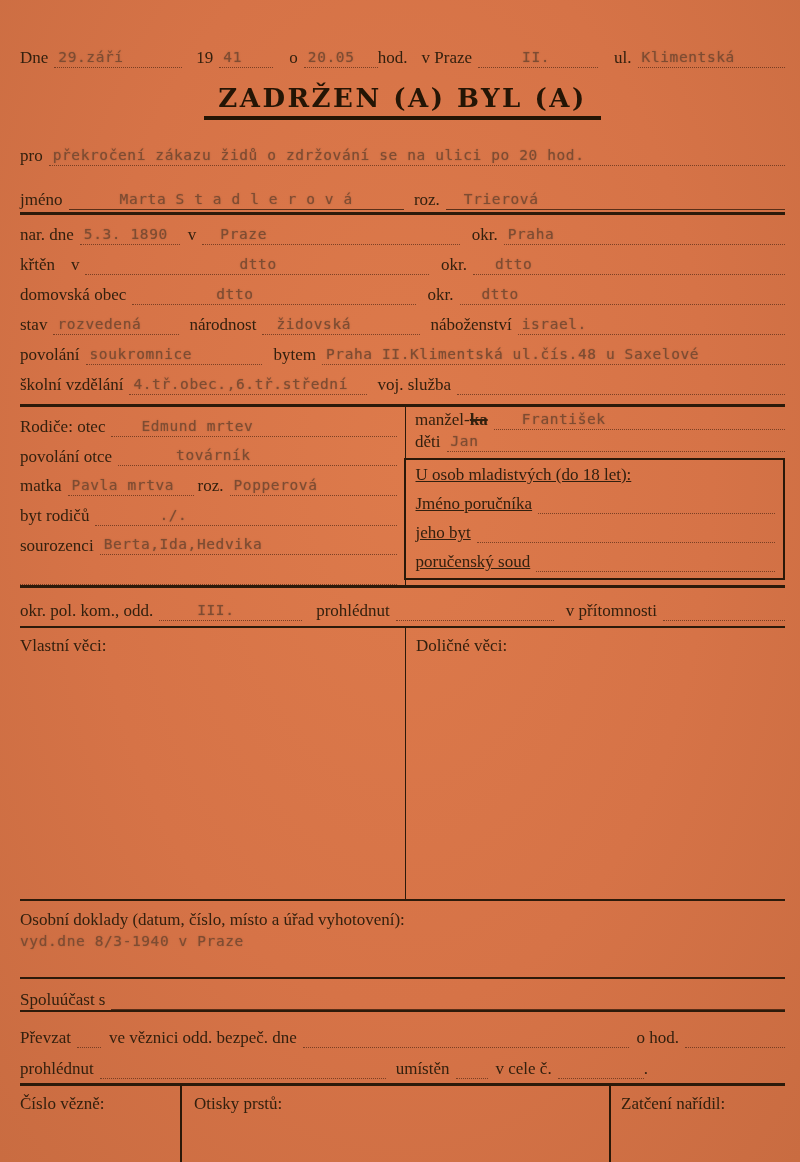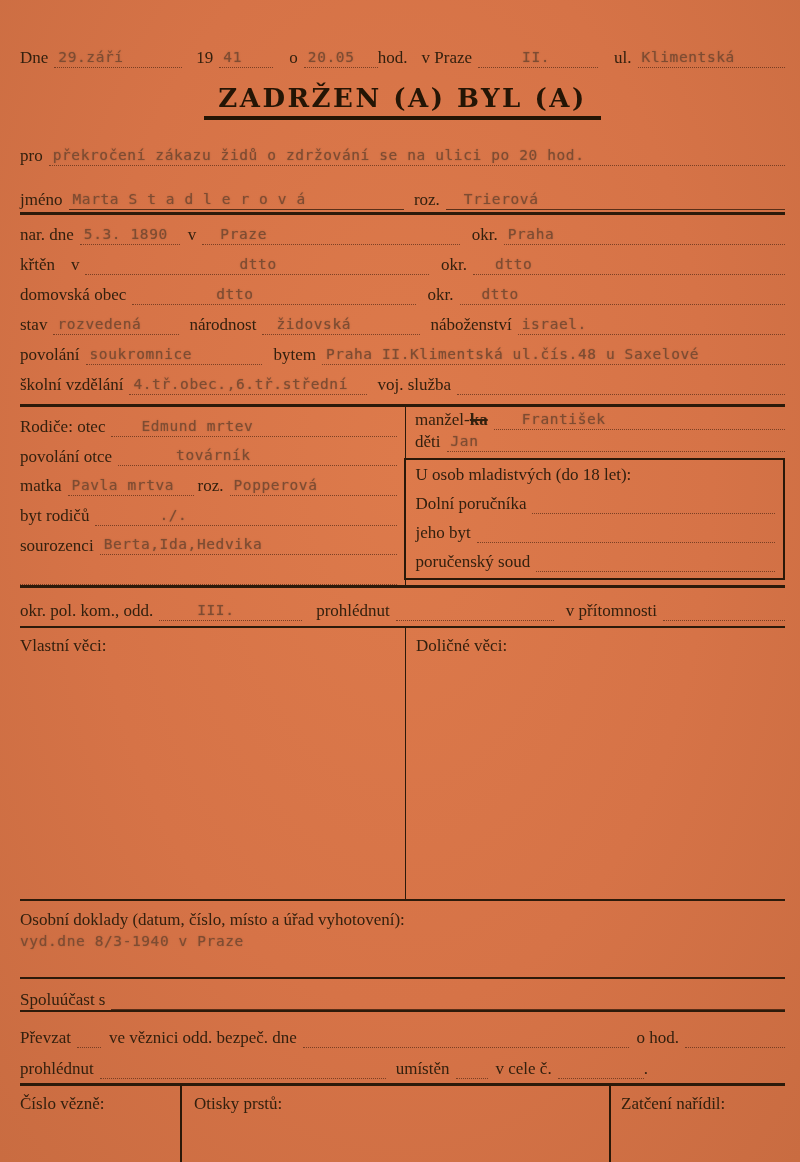"Marta S t a d" span.fill { text-align: none -> center }
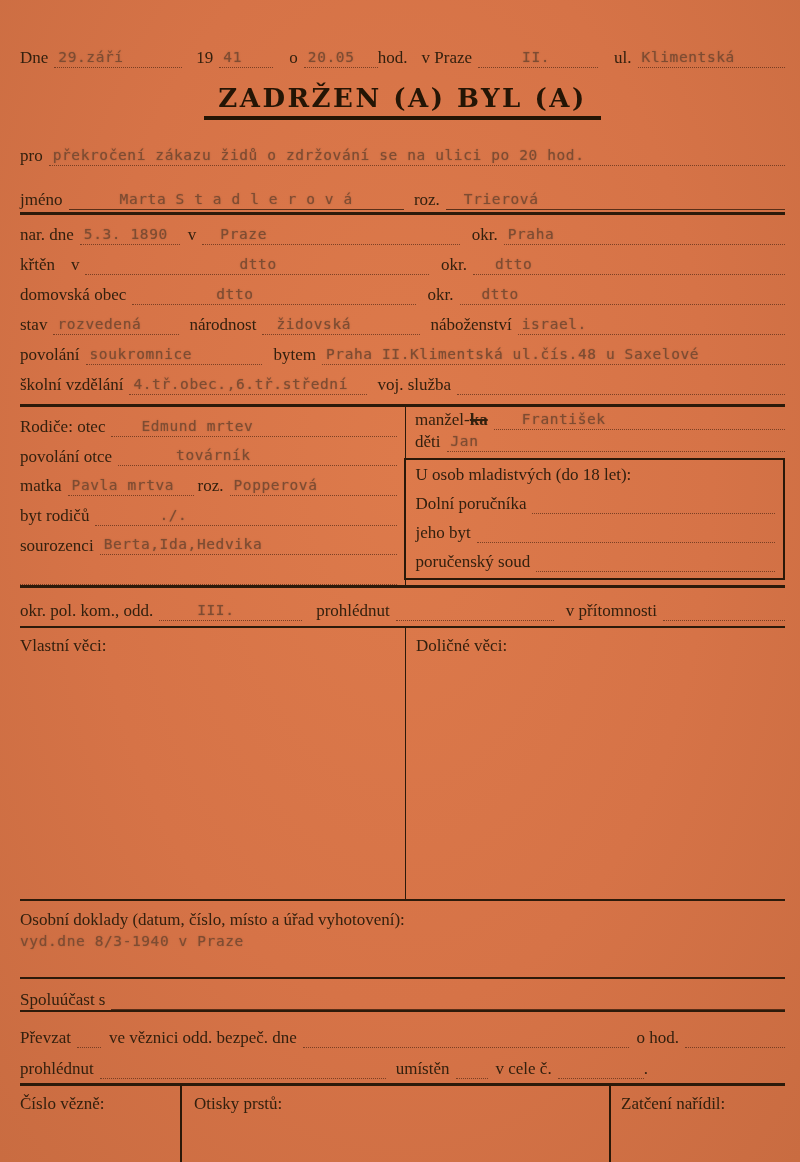"U osob mladistvých (do 18" .minors-box { text-decoration: none -> underline }
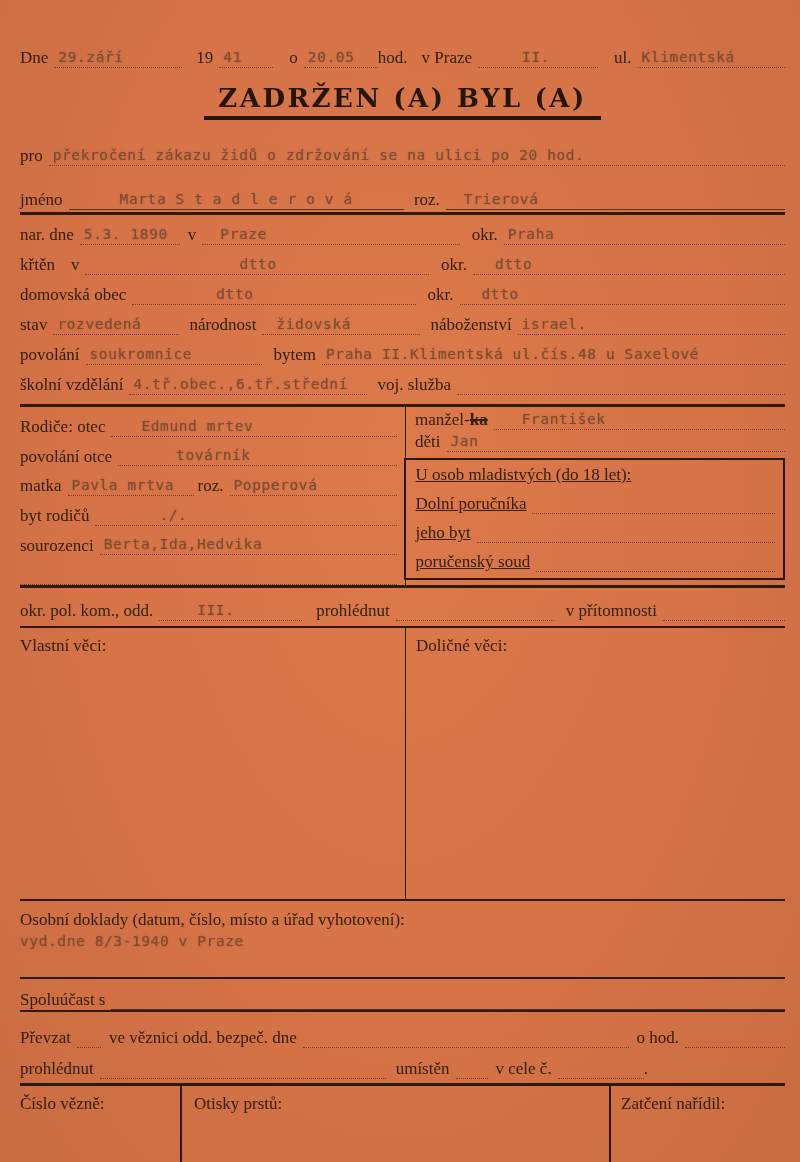"Dolní poručníka" span.lbl { text: Dolní -> Jméno }
